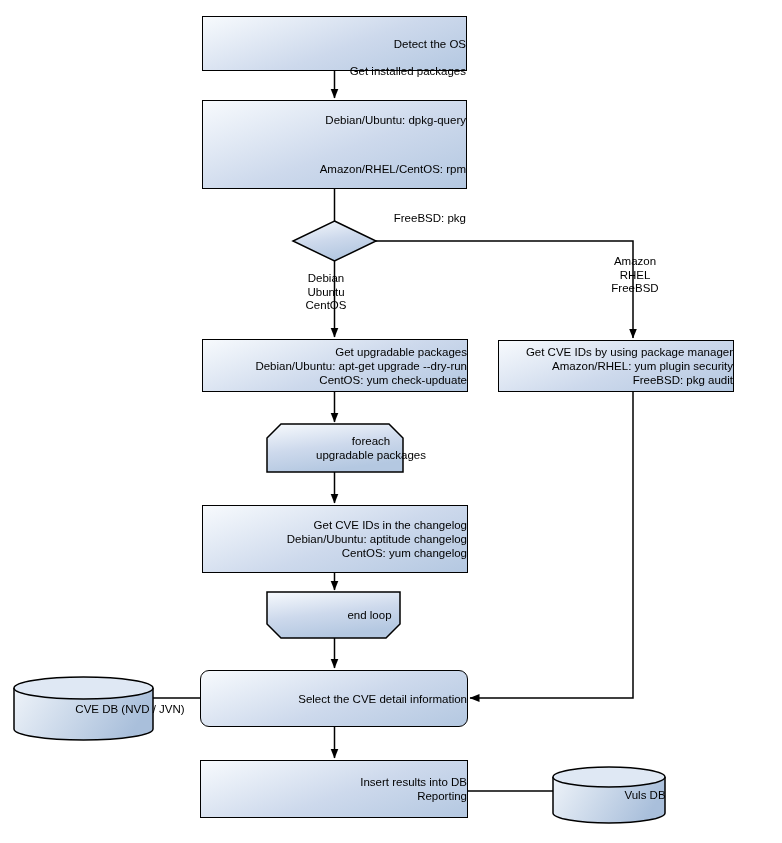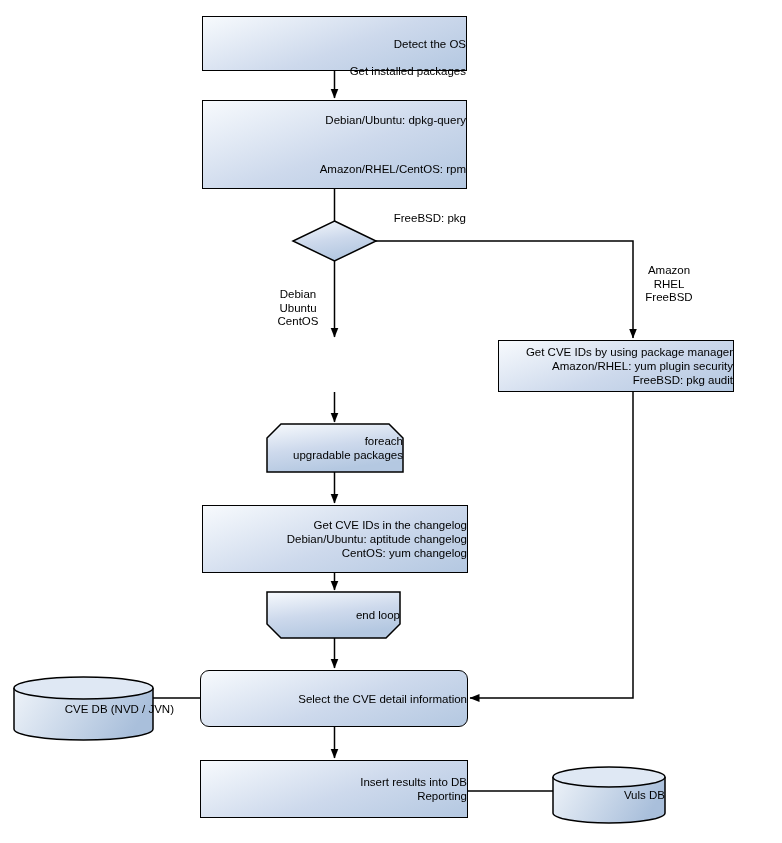"Amazon" div.float-label { left: 639px -> 605px; margin-top: 9px -> none }
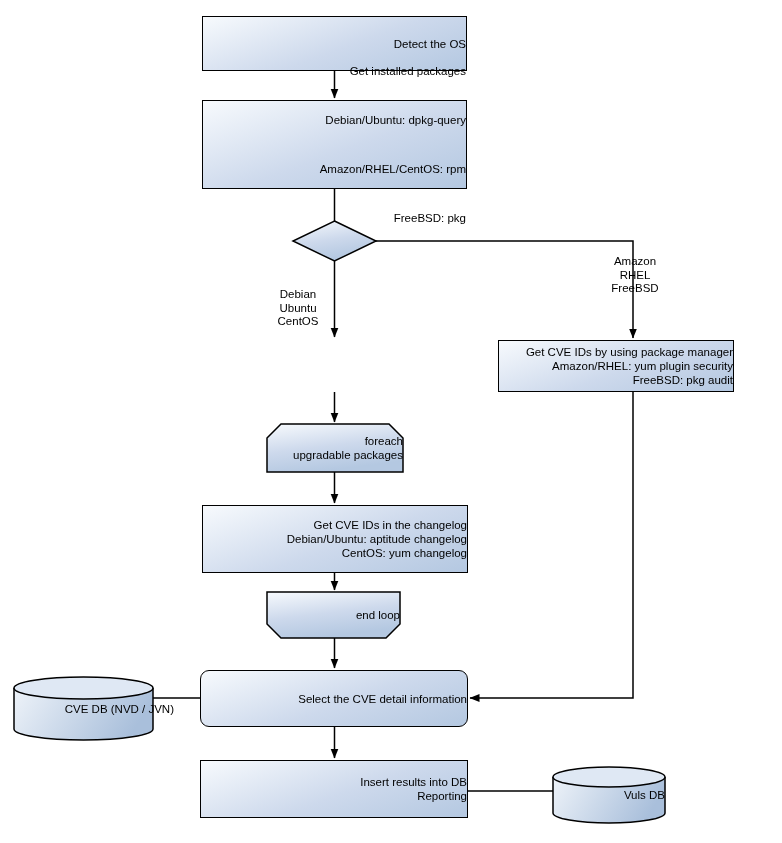"Debian" div.float-label { left: 268px -> 296px; margin-top: 16px -> none }
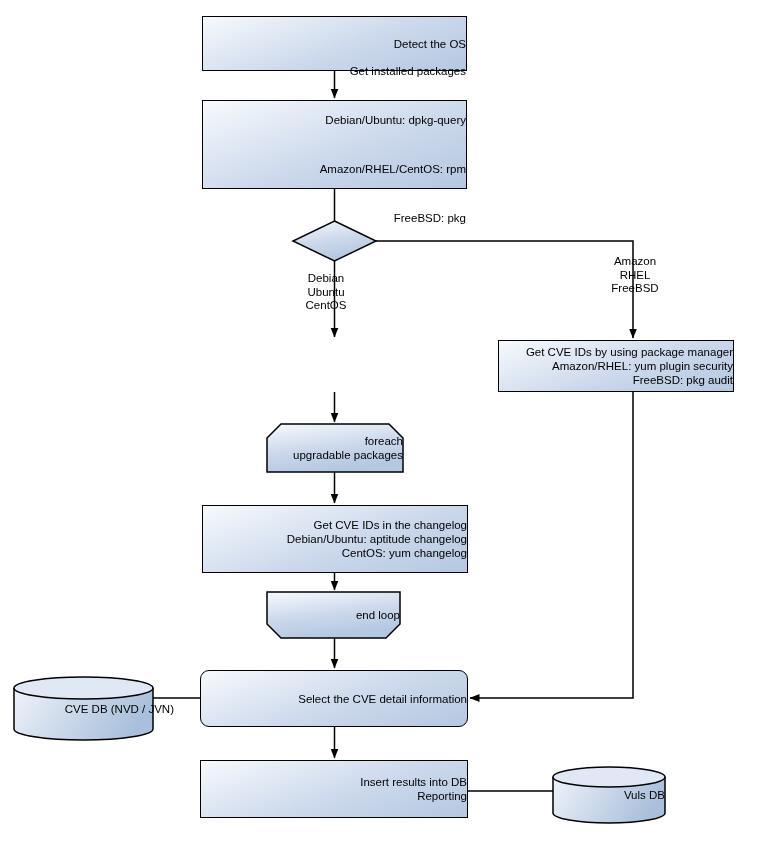"Get upgradable packages" div.node { html: none -> <div> <div>Get upgradable packages</div> <div>Debian/Ubuntu: apt-get upgrade --dry-run</div> <div>CentOS: yum check-upduate</div> </div> }
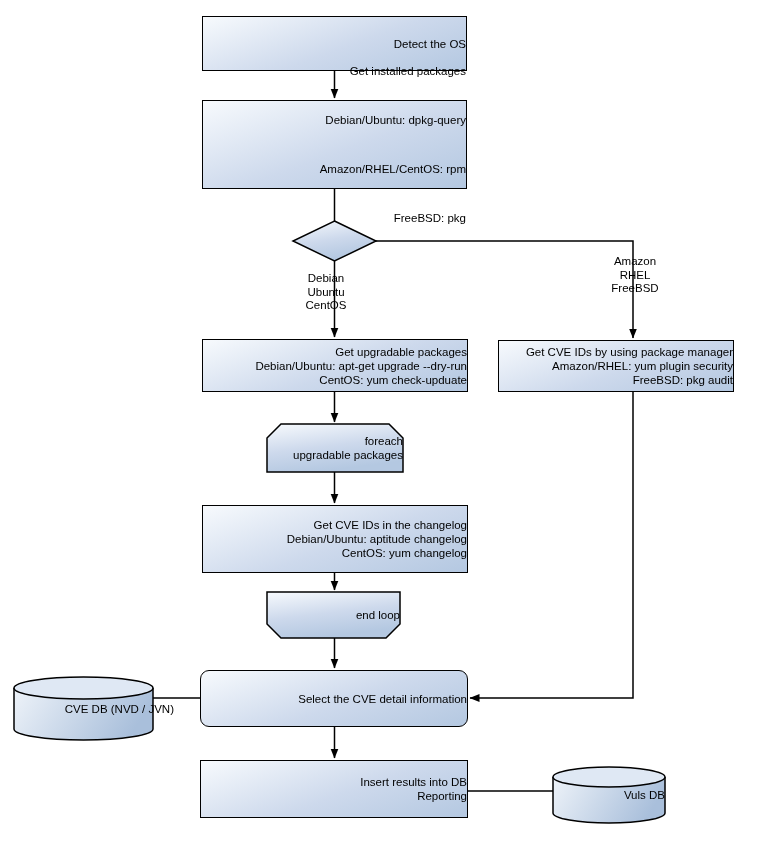"foreach" .shape-text { align-items: flex-end -> center; padding-left: none -> 36px }
